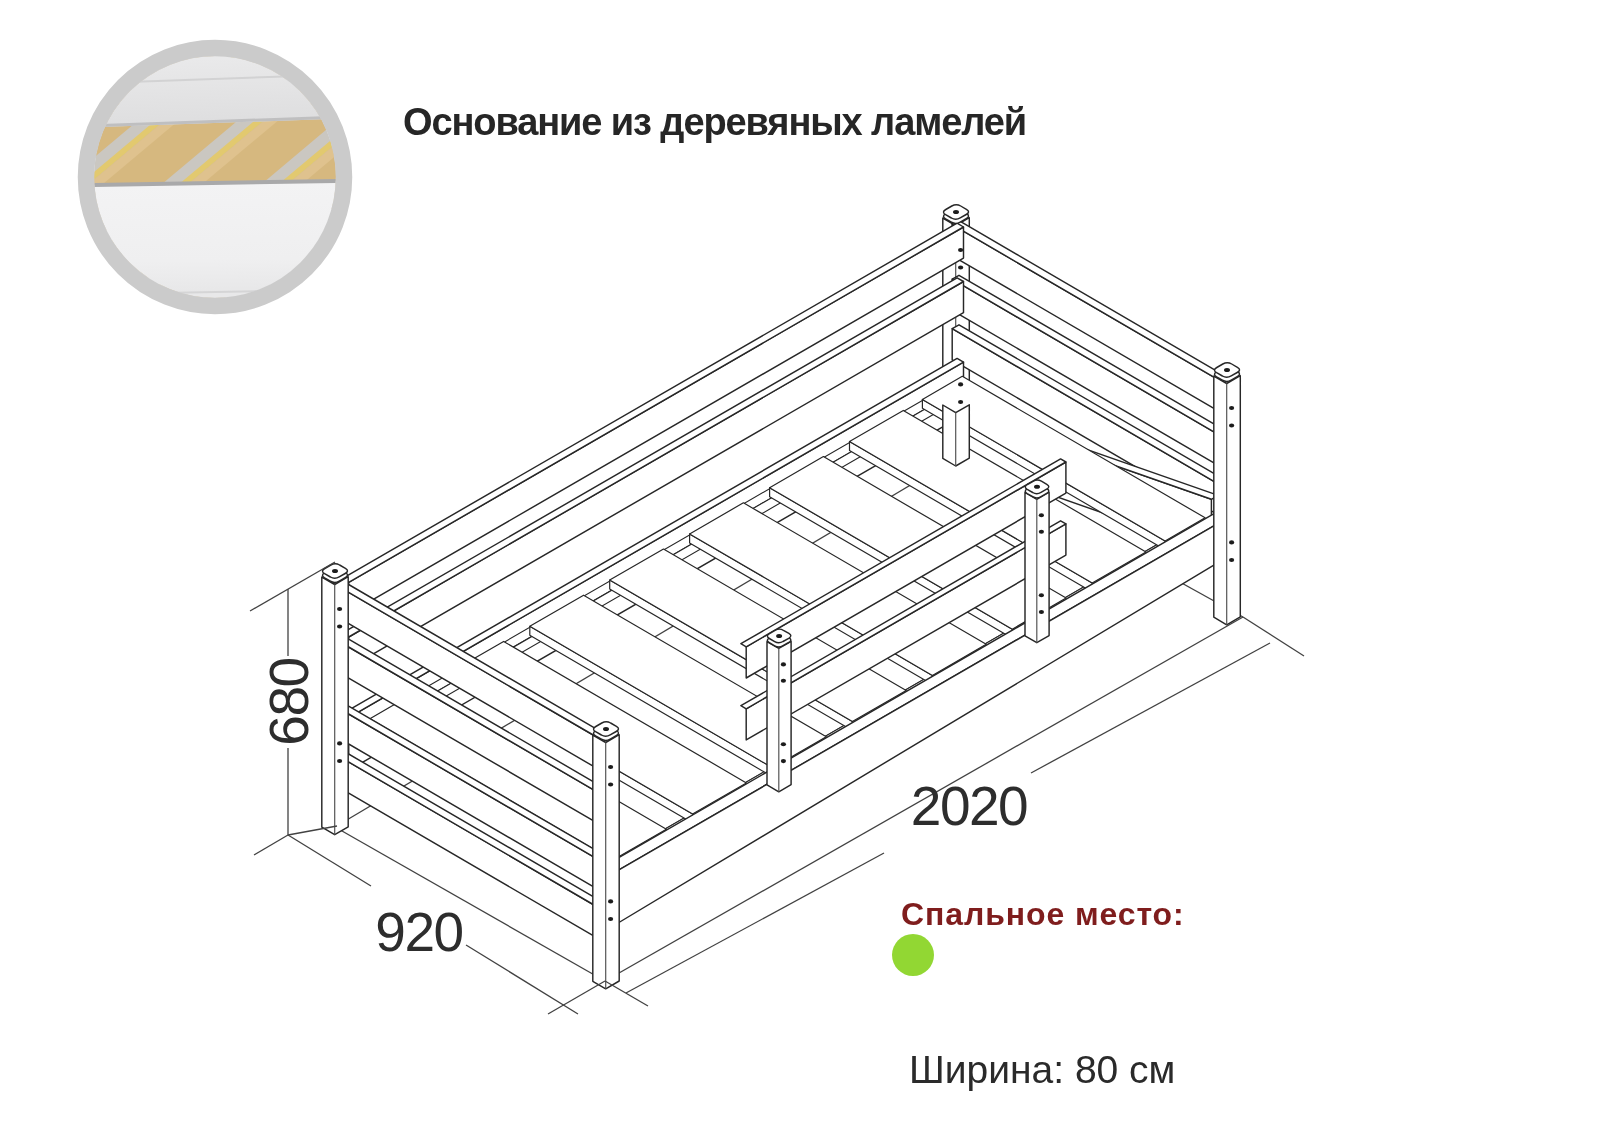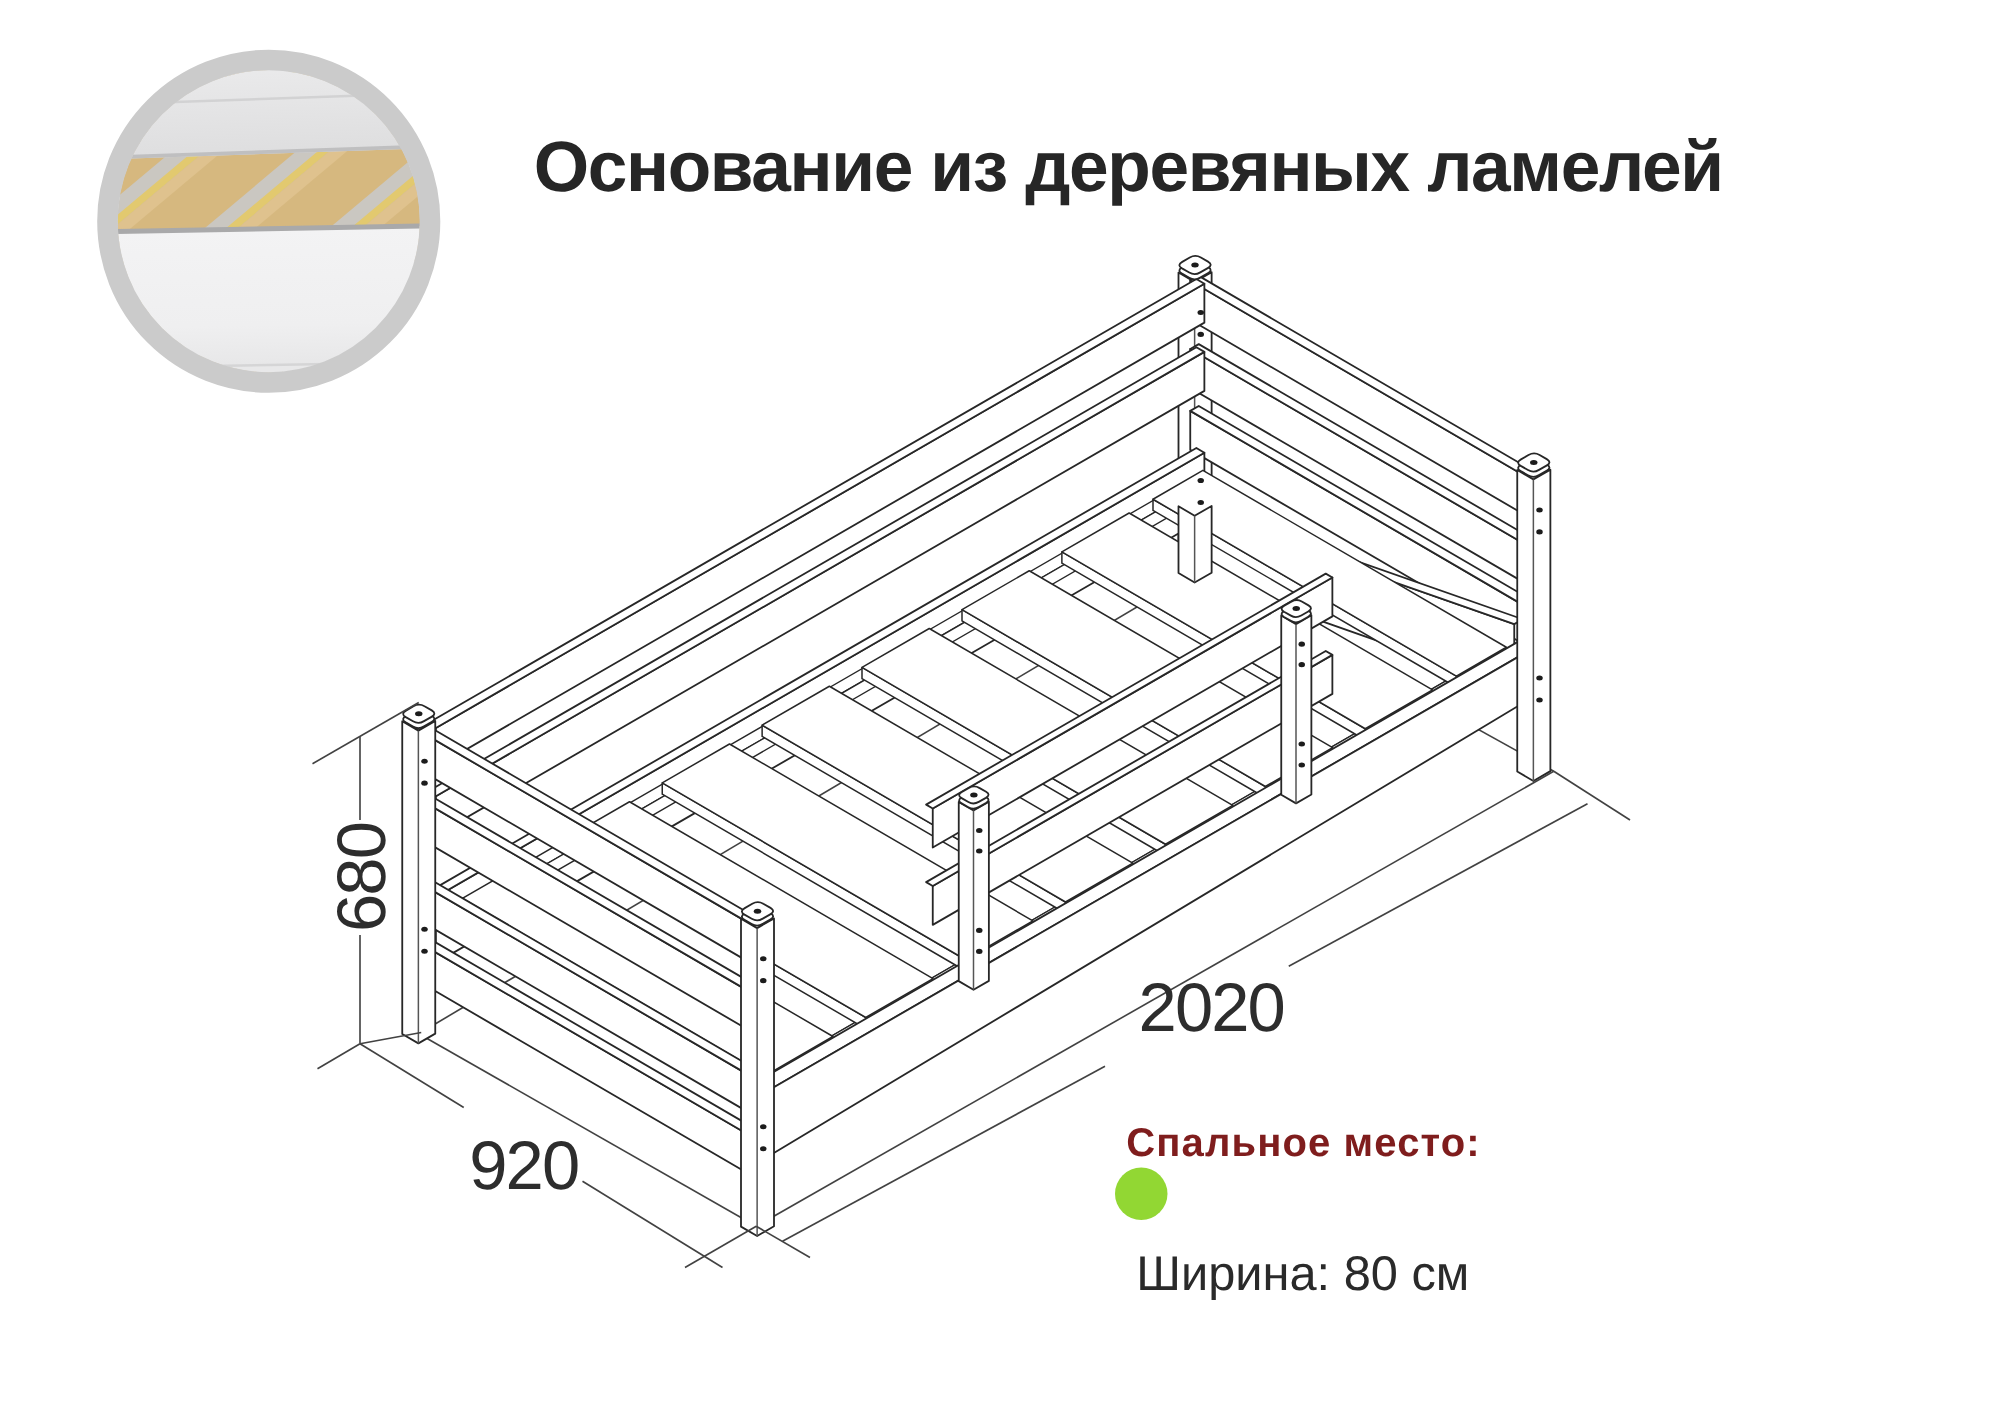"Основание из деревяных ламелей" div.abs { font-size: 57px -> 38px; left: 427px -> 403px }
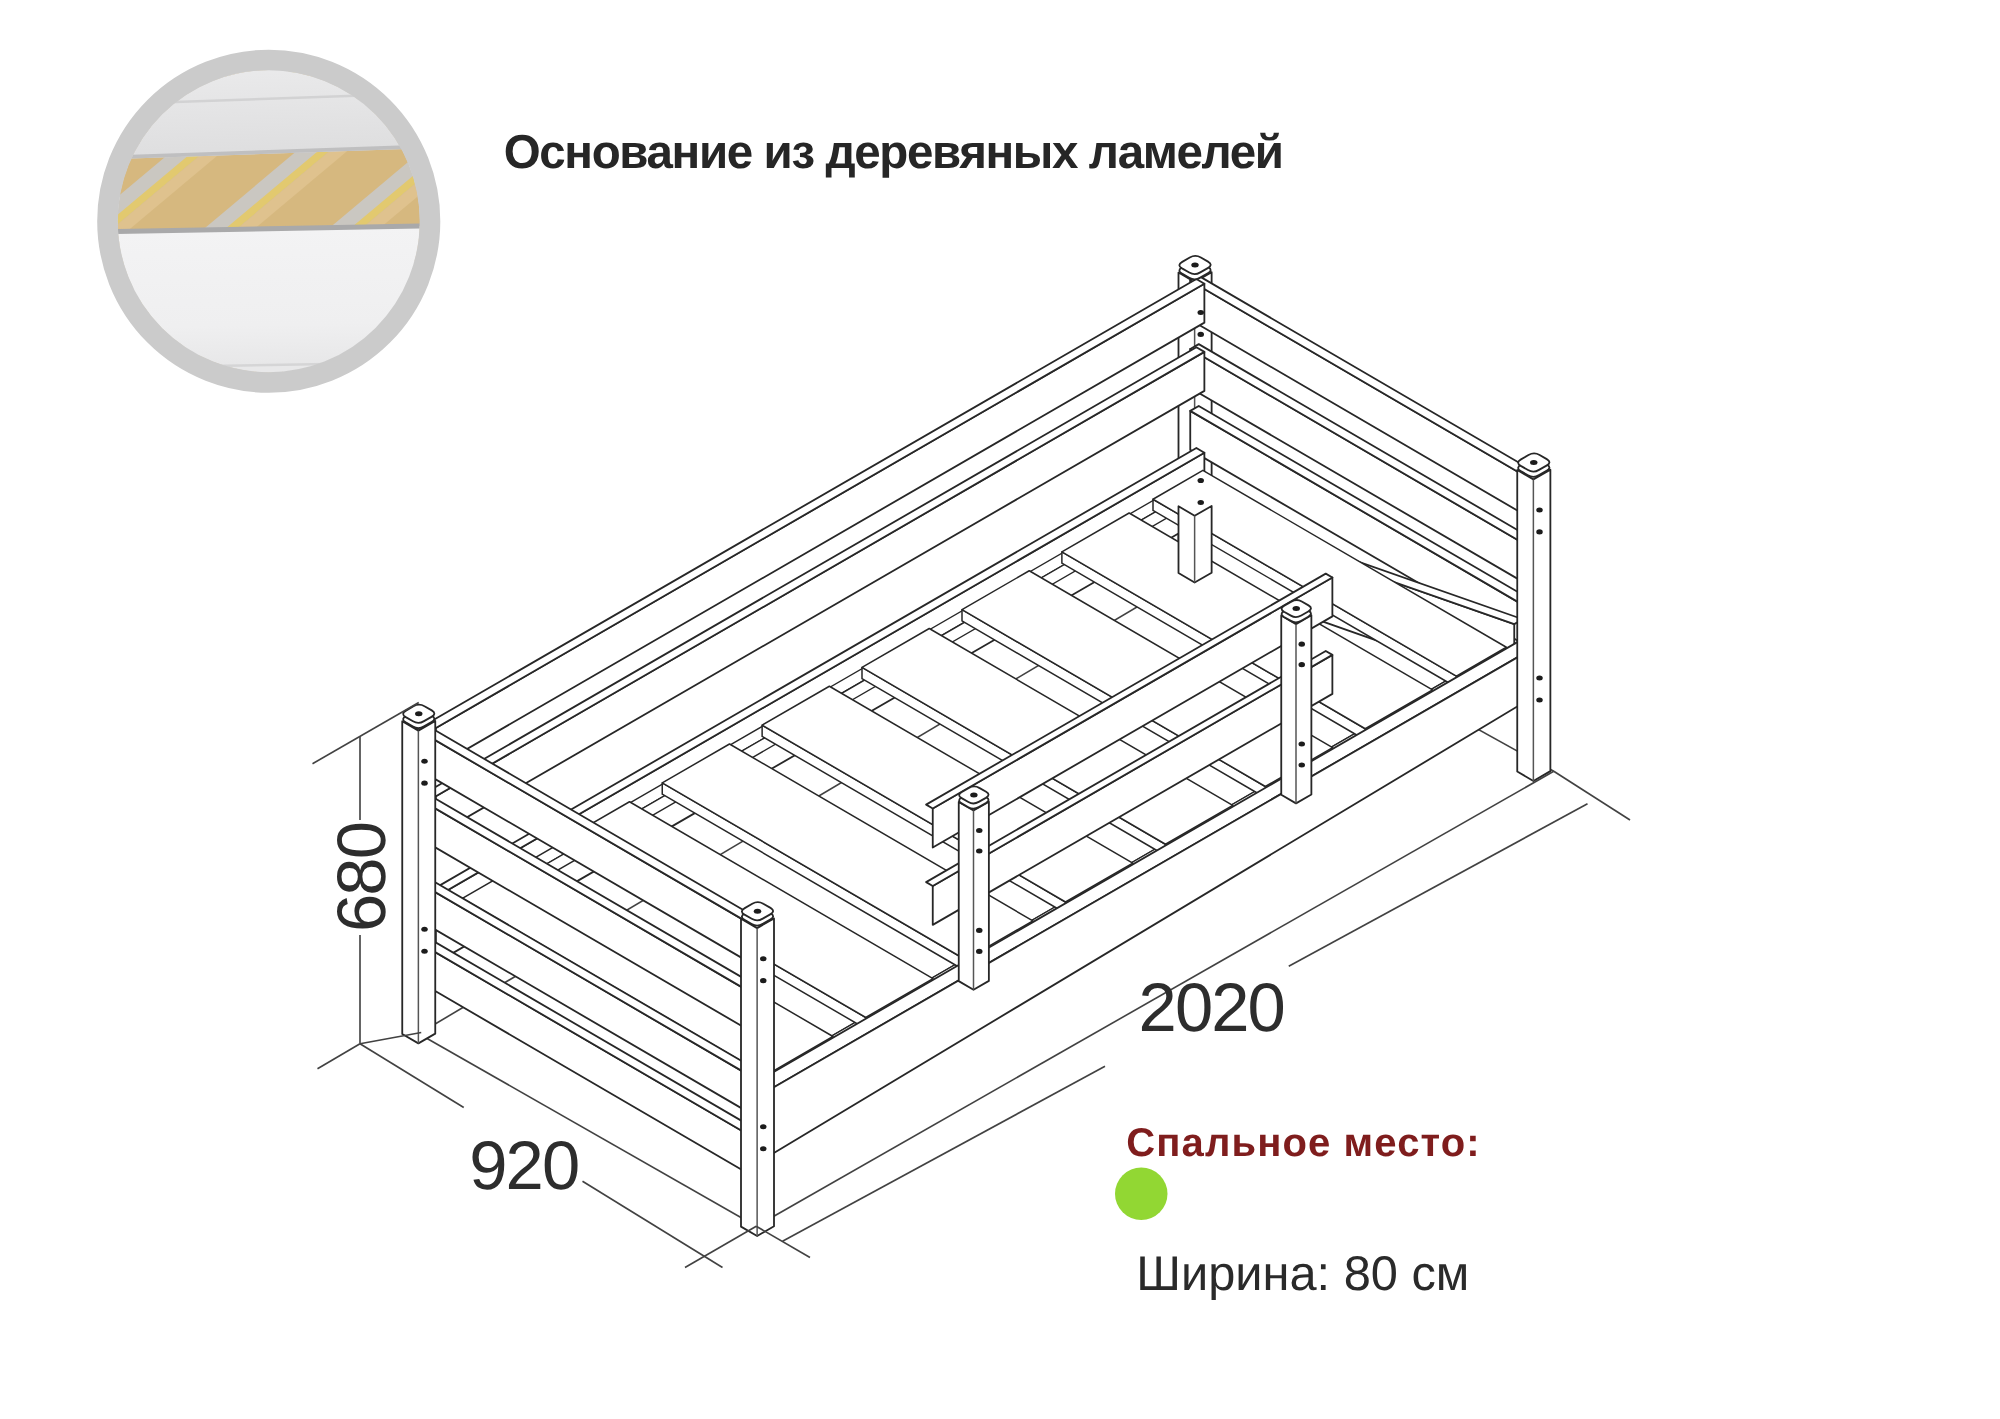"Ширина: 80 см" div.abs { top: 998px -> 1048px }
